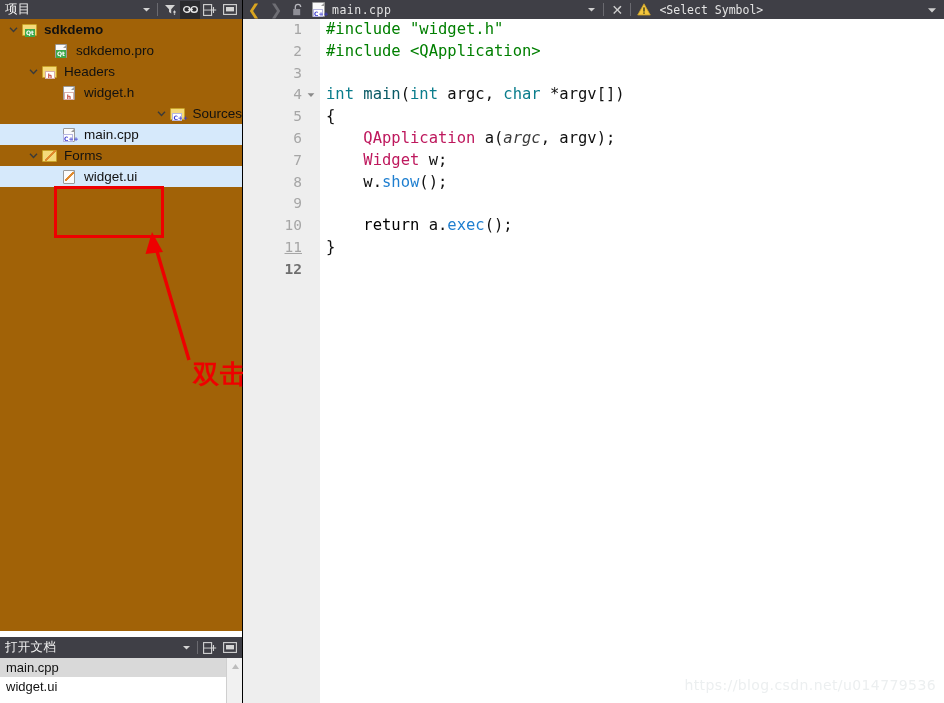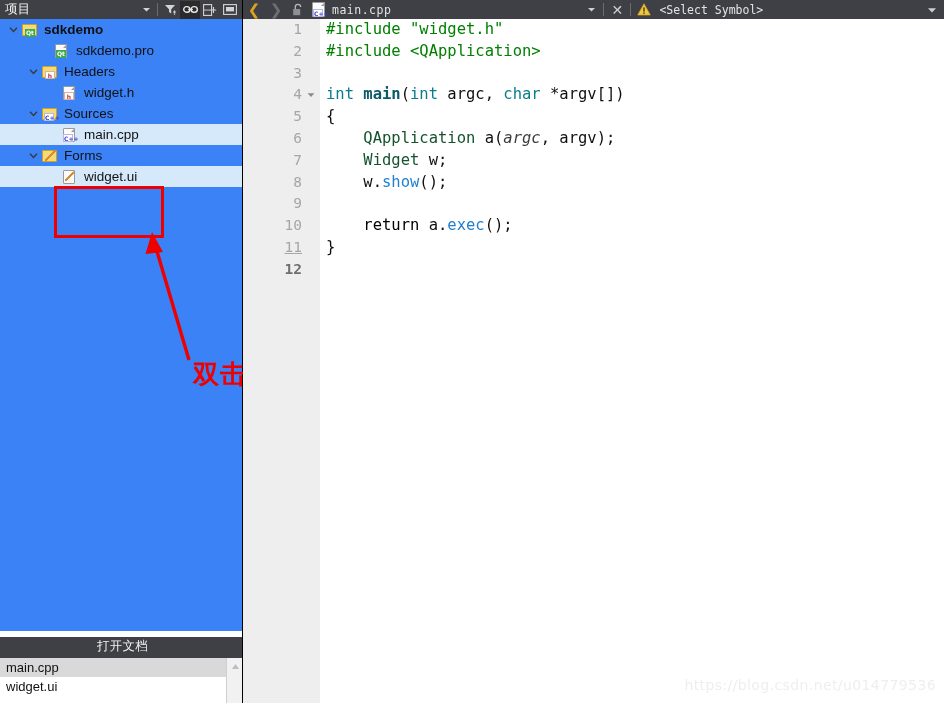"sdkdemo" #project-tree { background: #3b82f6 -> #a16207 }
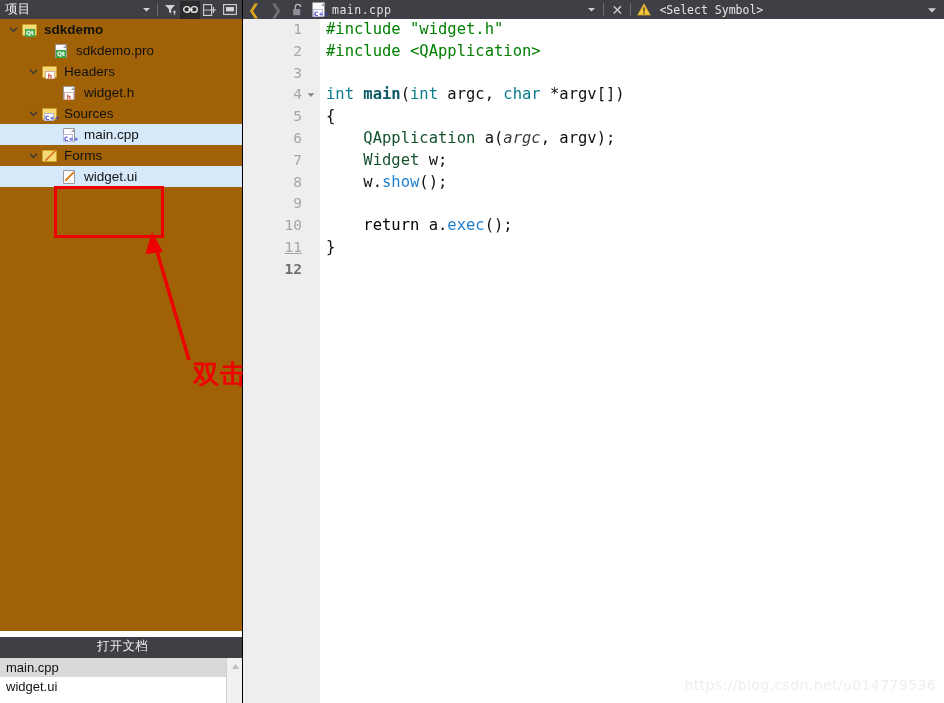"main" .t-fn { font-weight: bold -> normal }
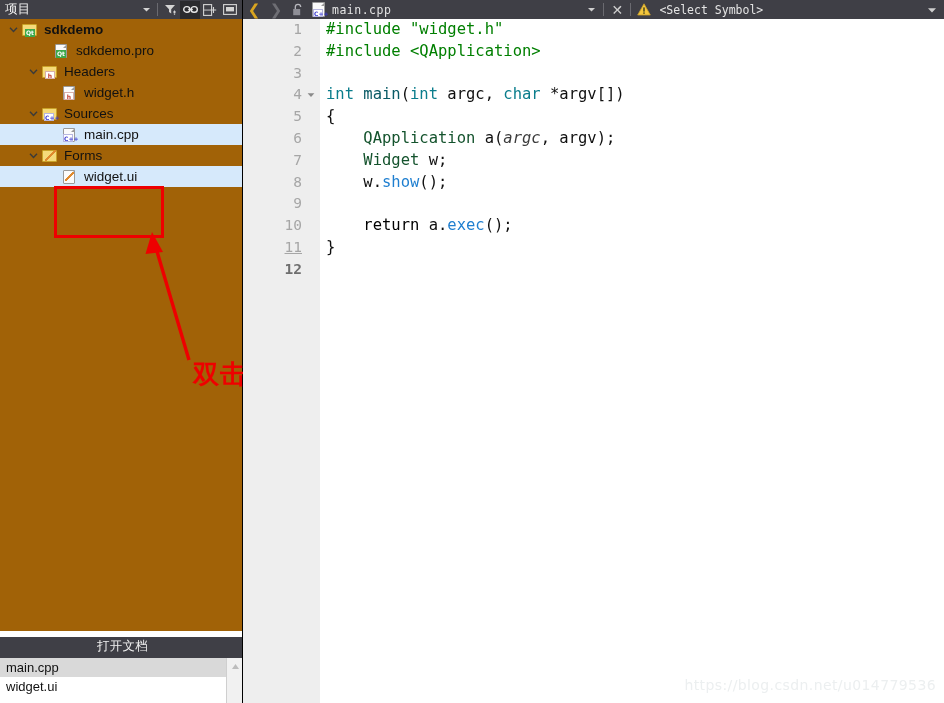"Sources" div.tree-row { justify-content: none -> flex-end }
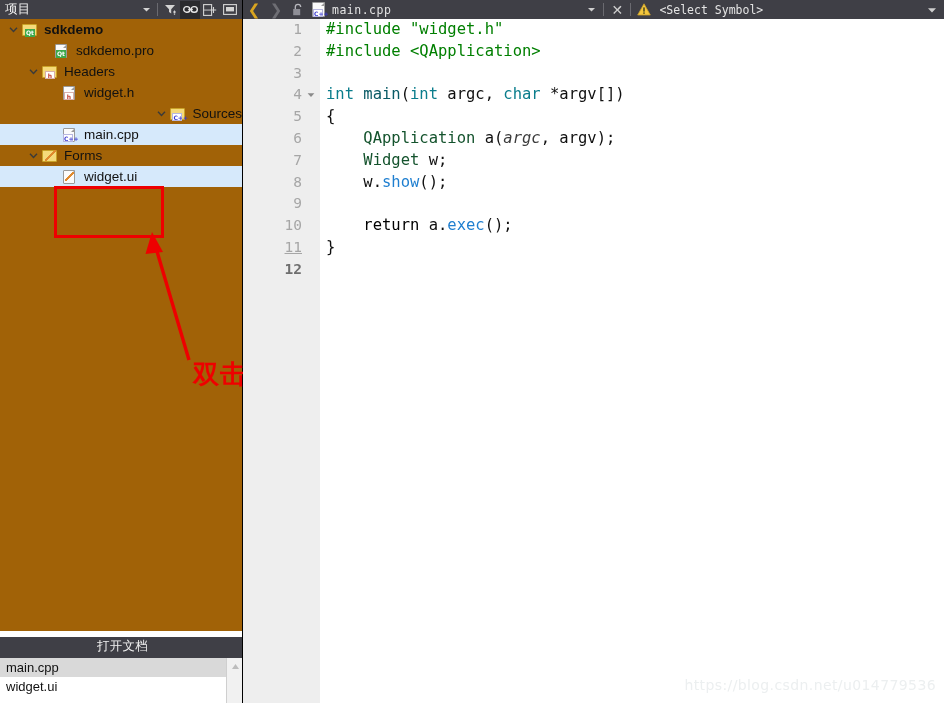"QApplication" .t-type { color: #14532d -> #be185d }
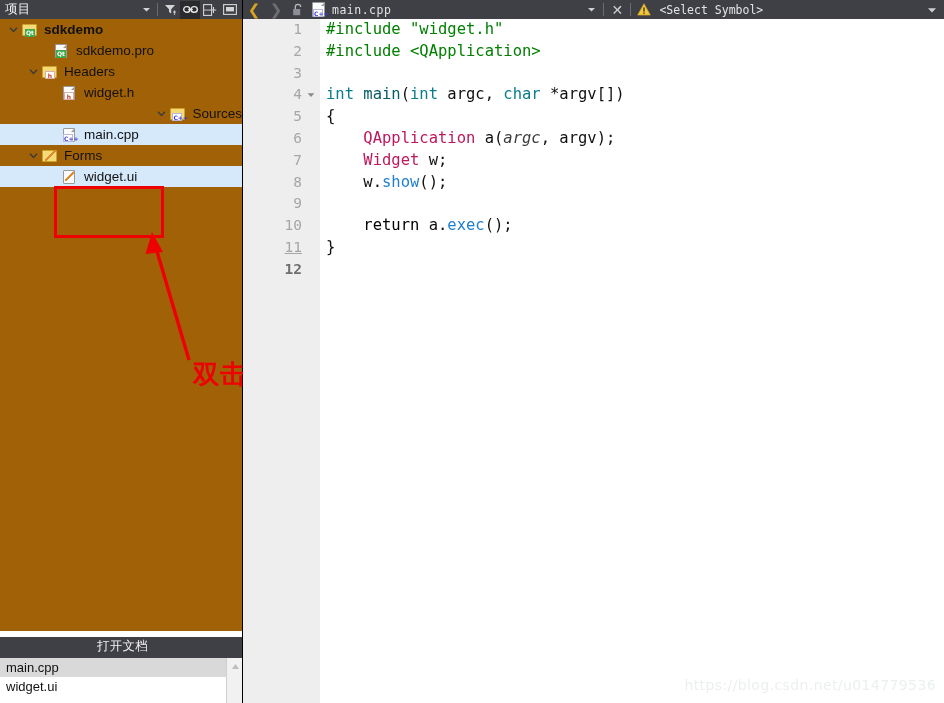"打开文档" #opendocs-header { flex-direction: column -> none }
